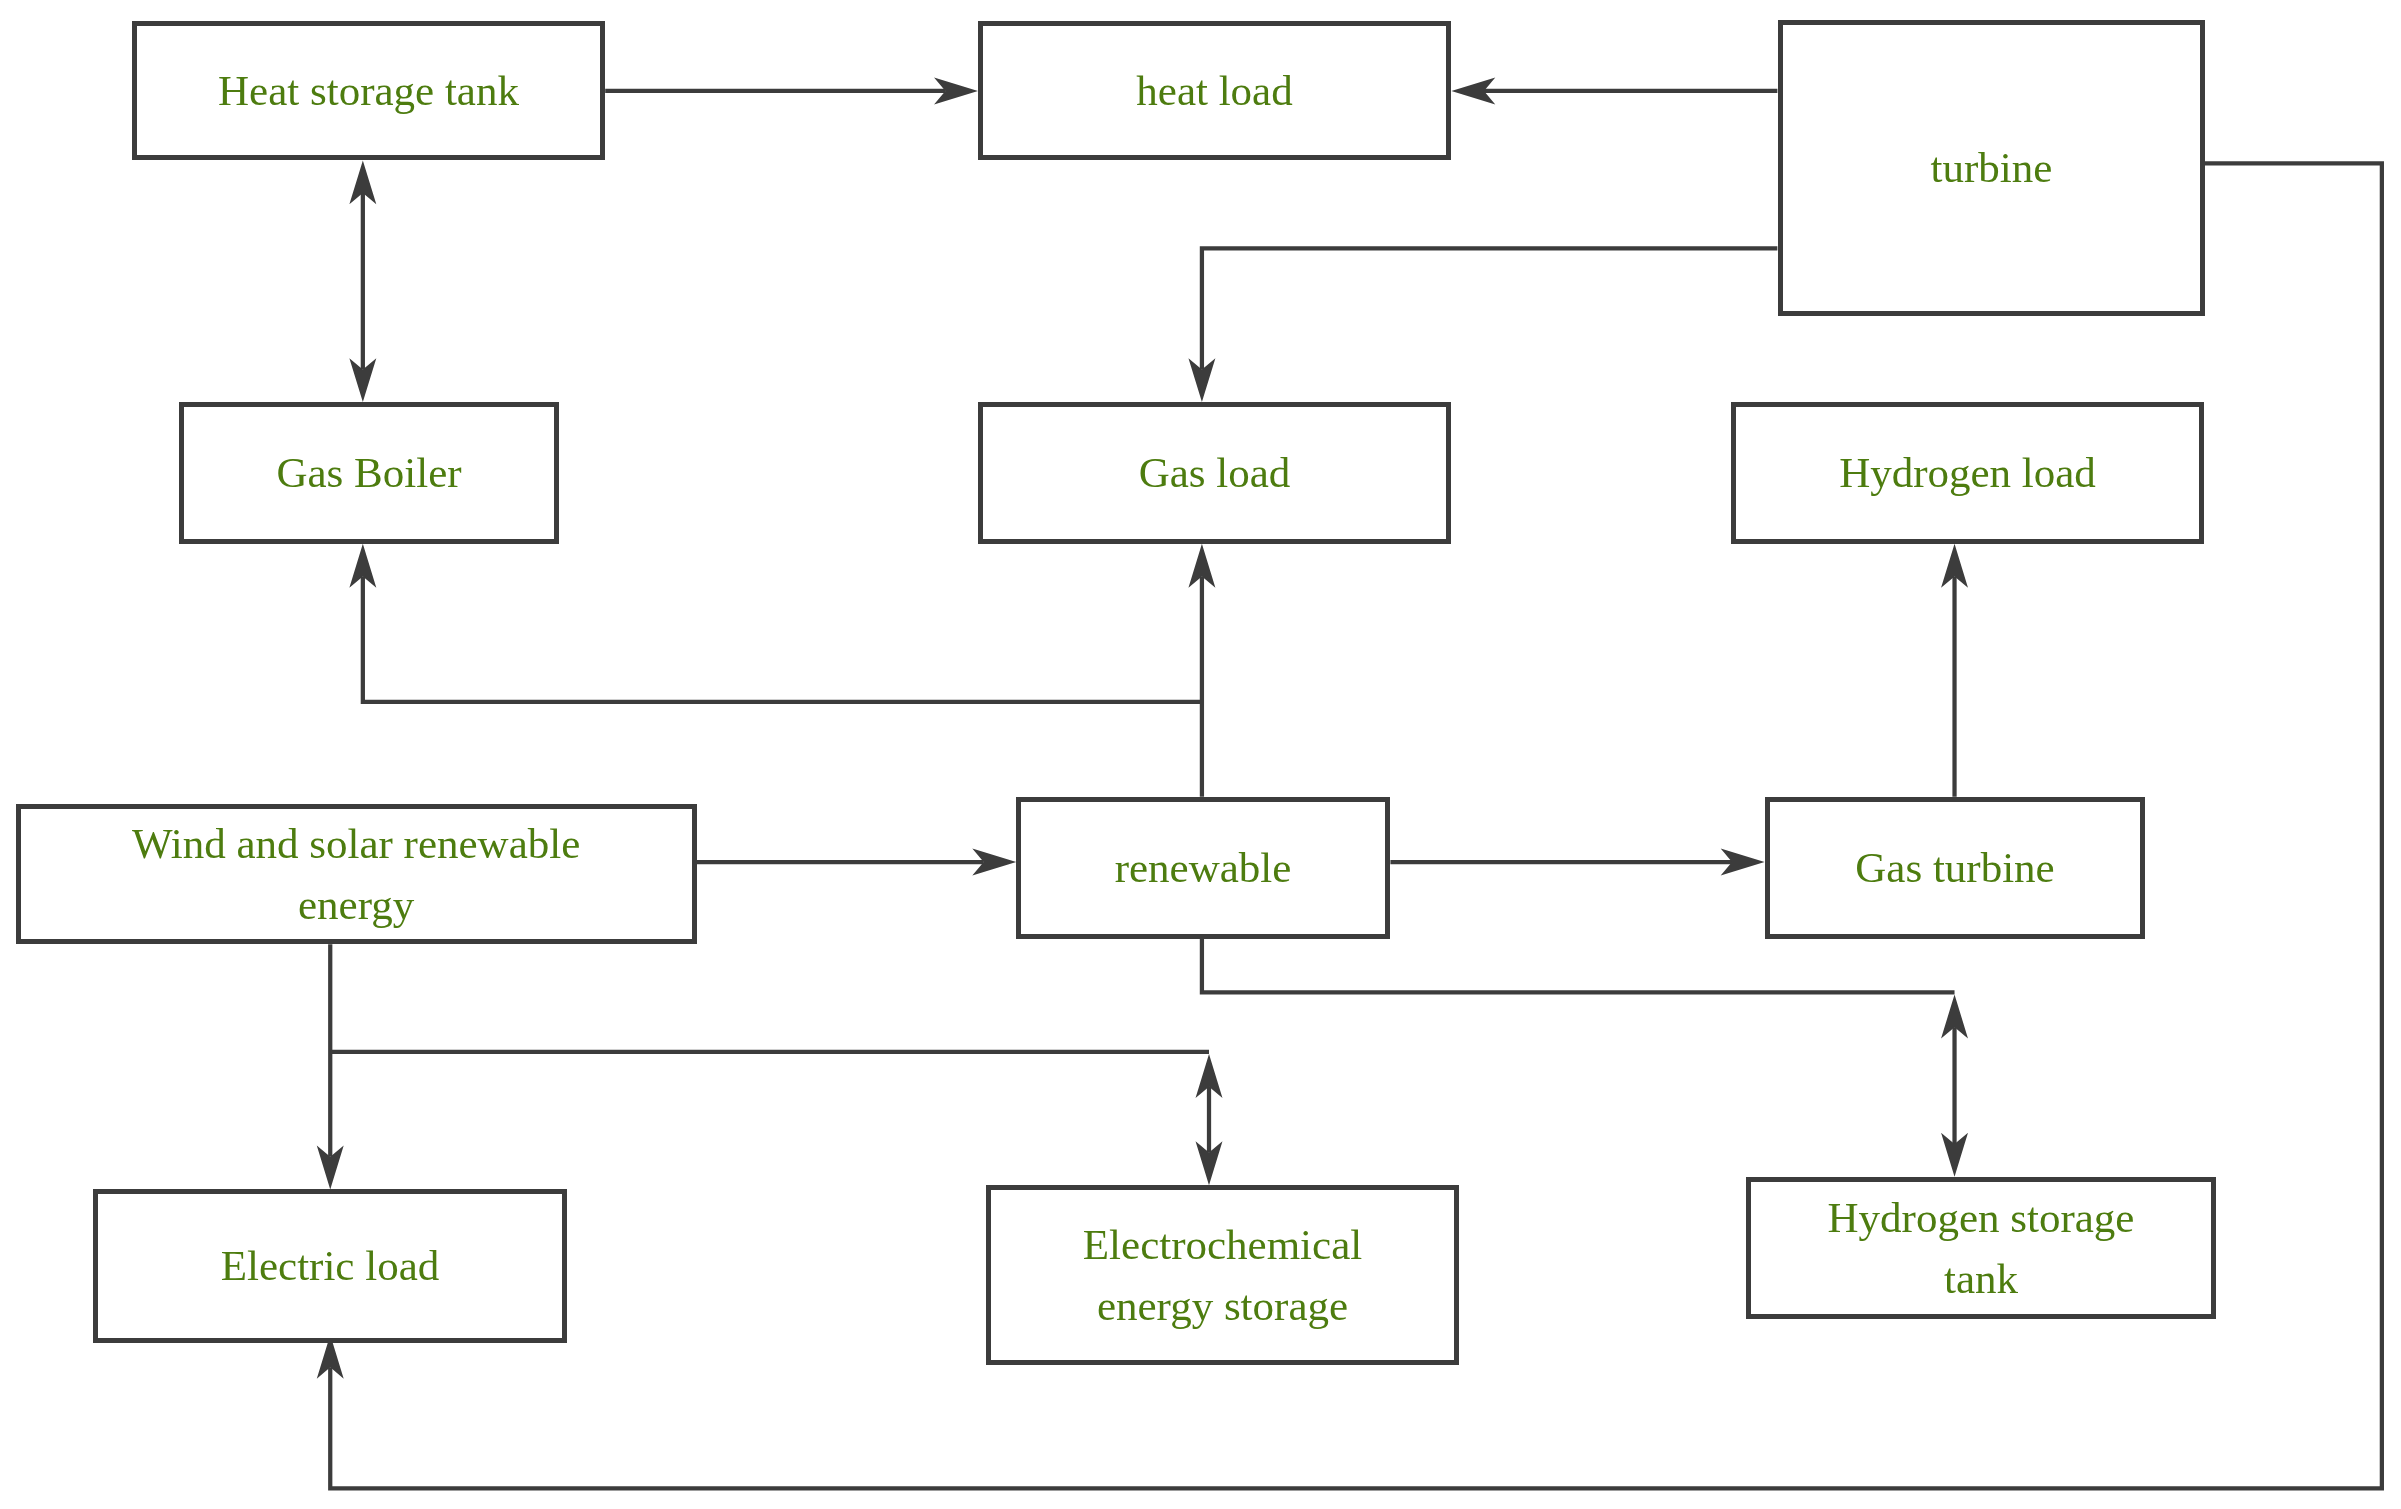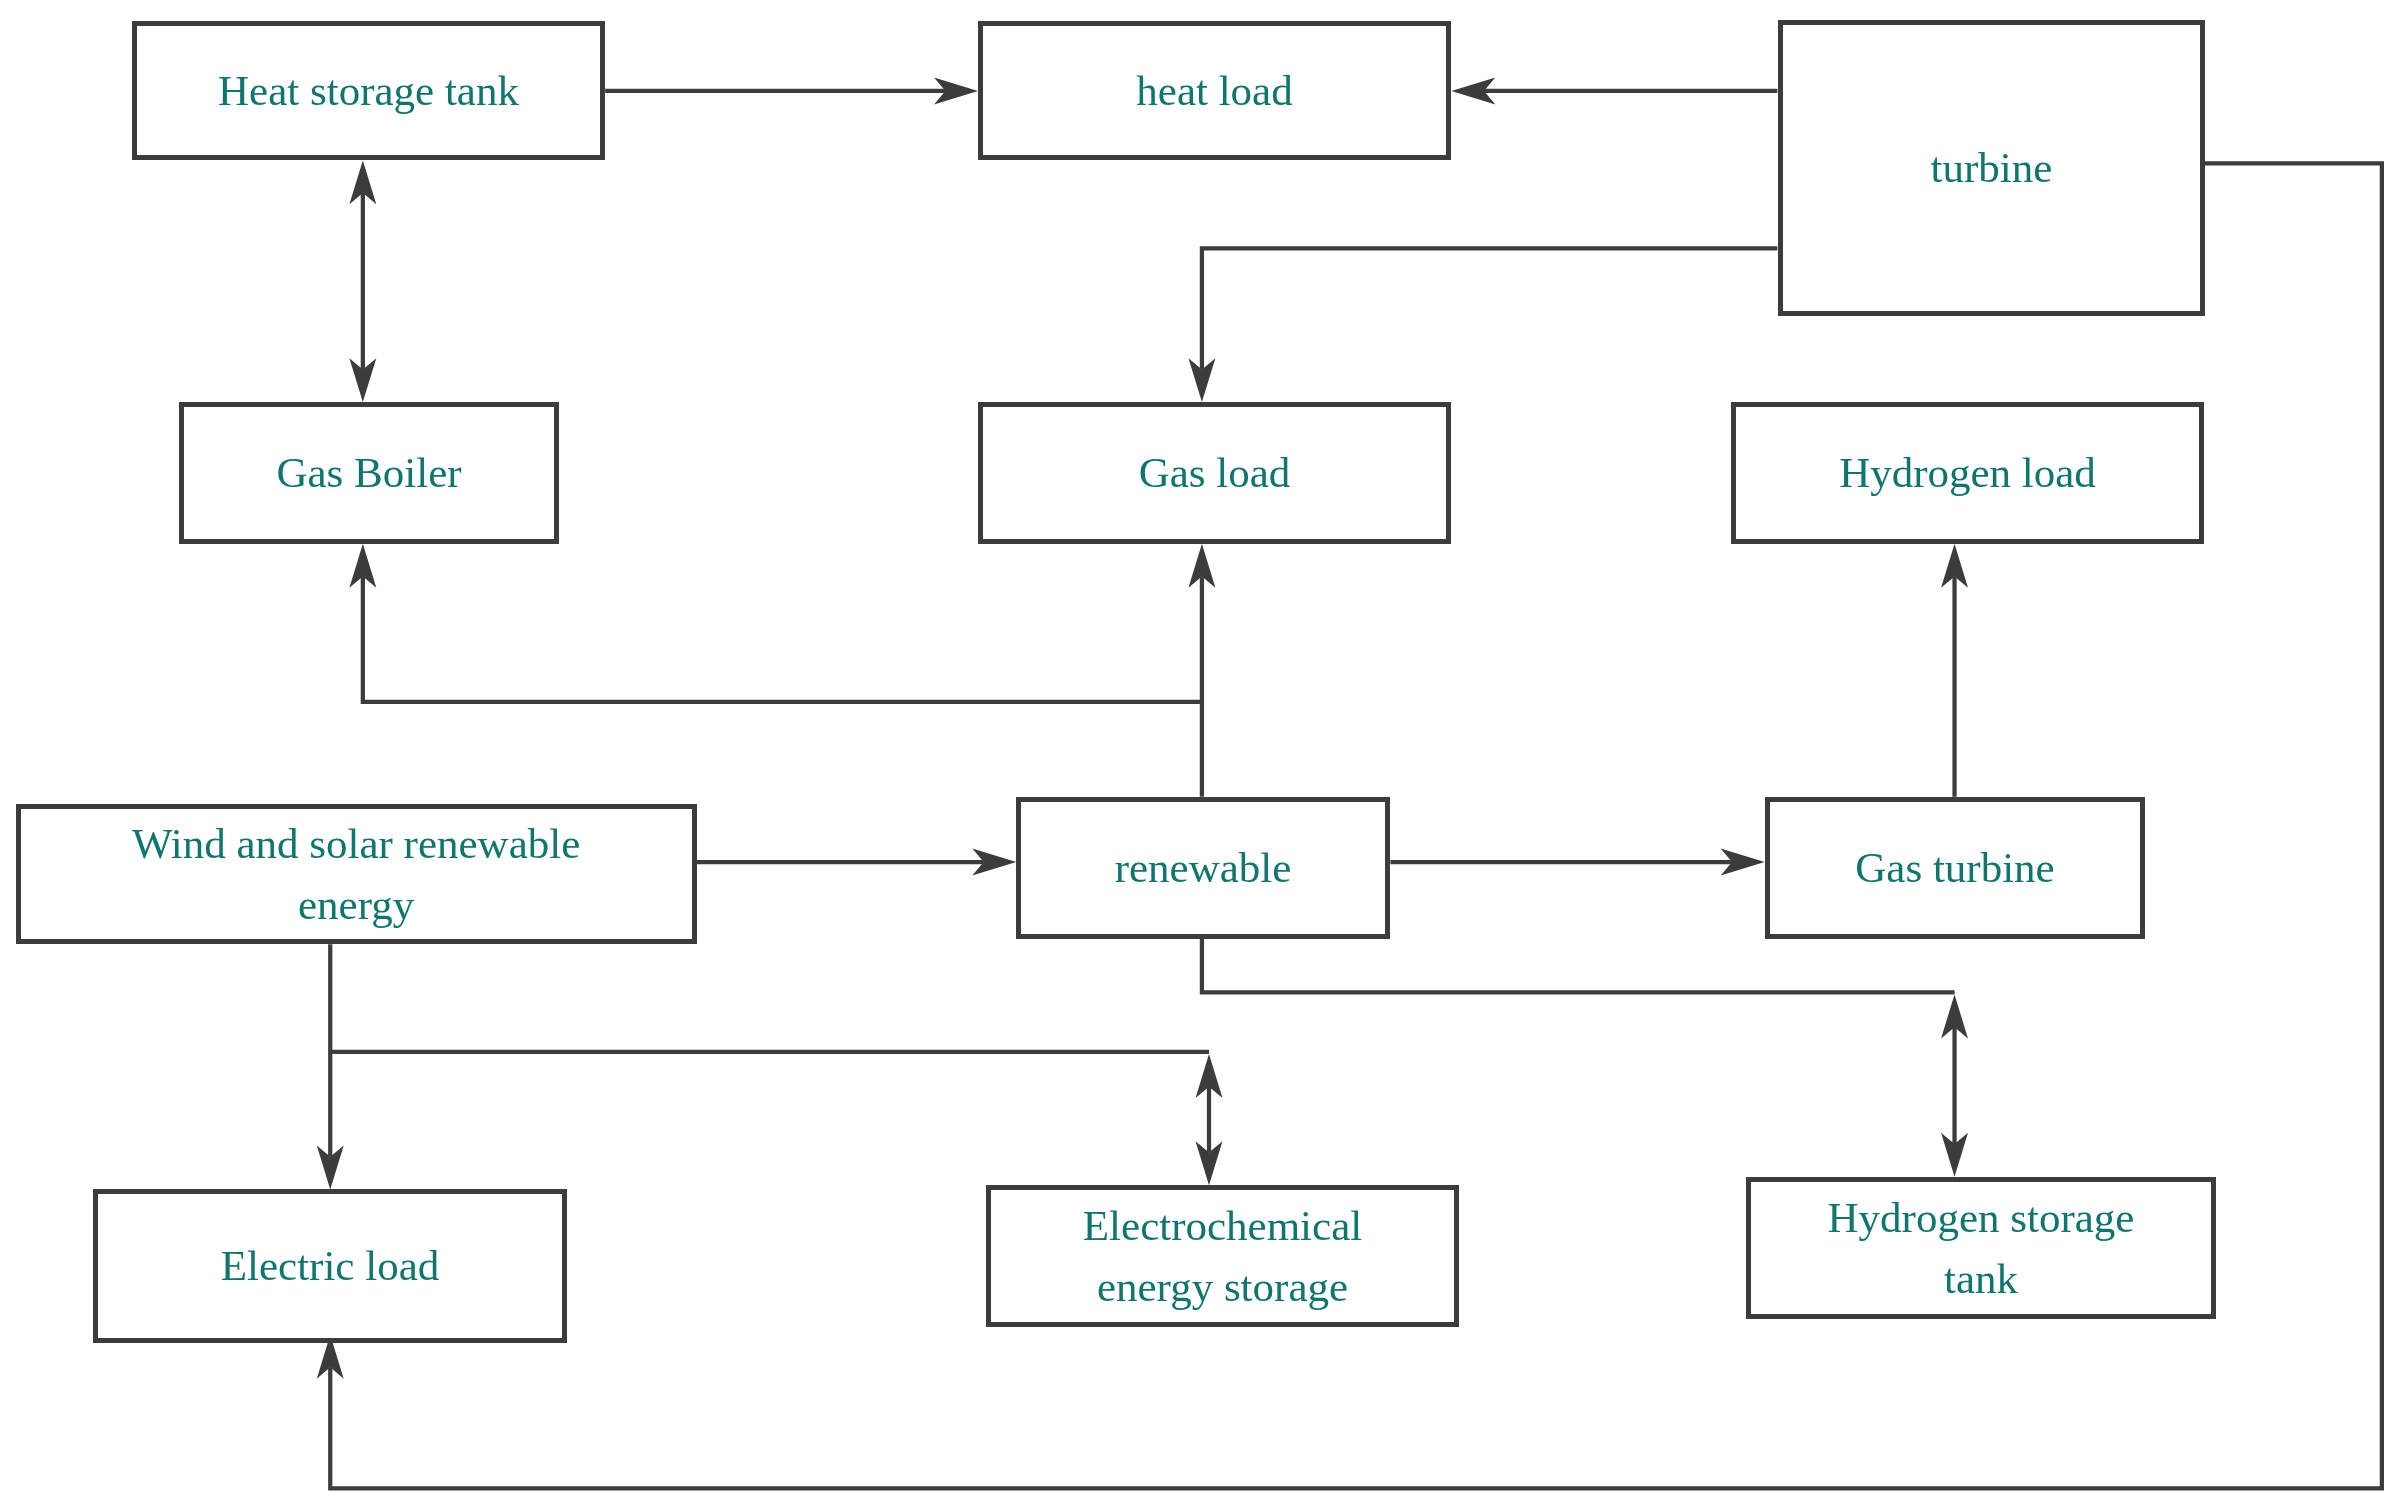"Heat storage tank" .node { color: #0f766e -> #4d7c0f }
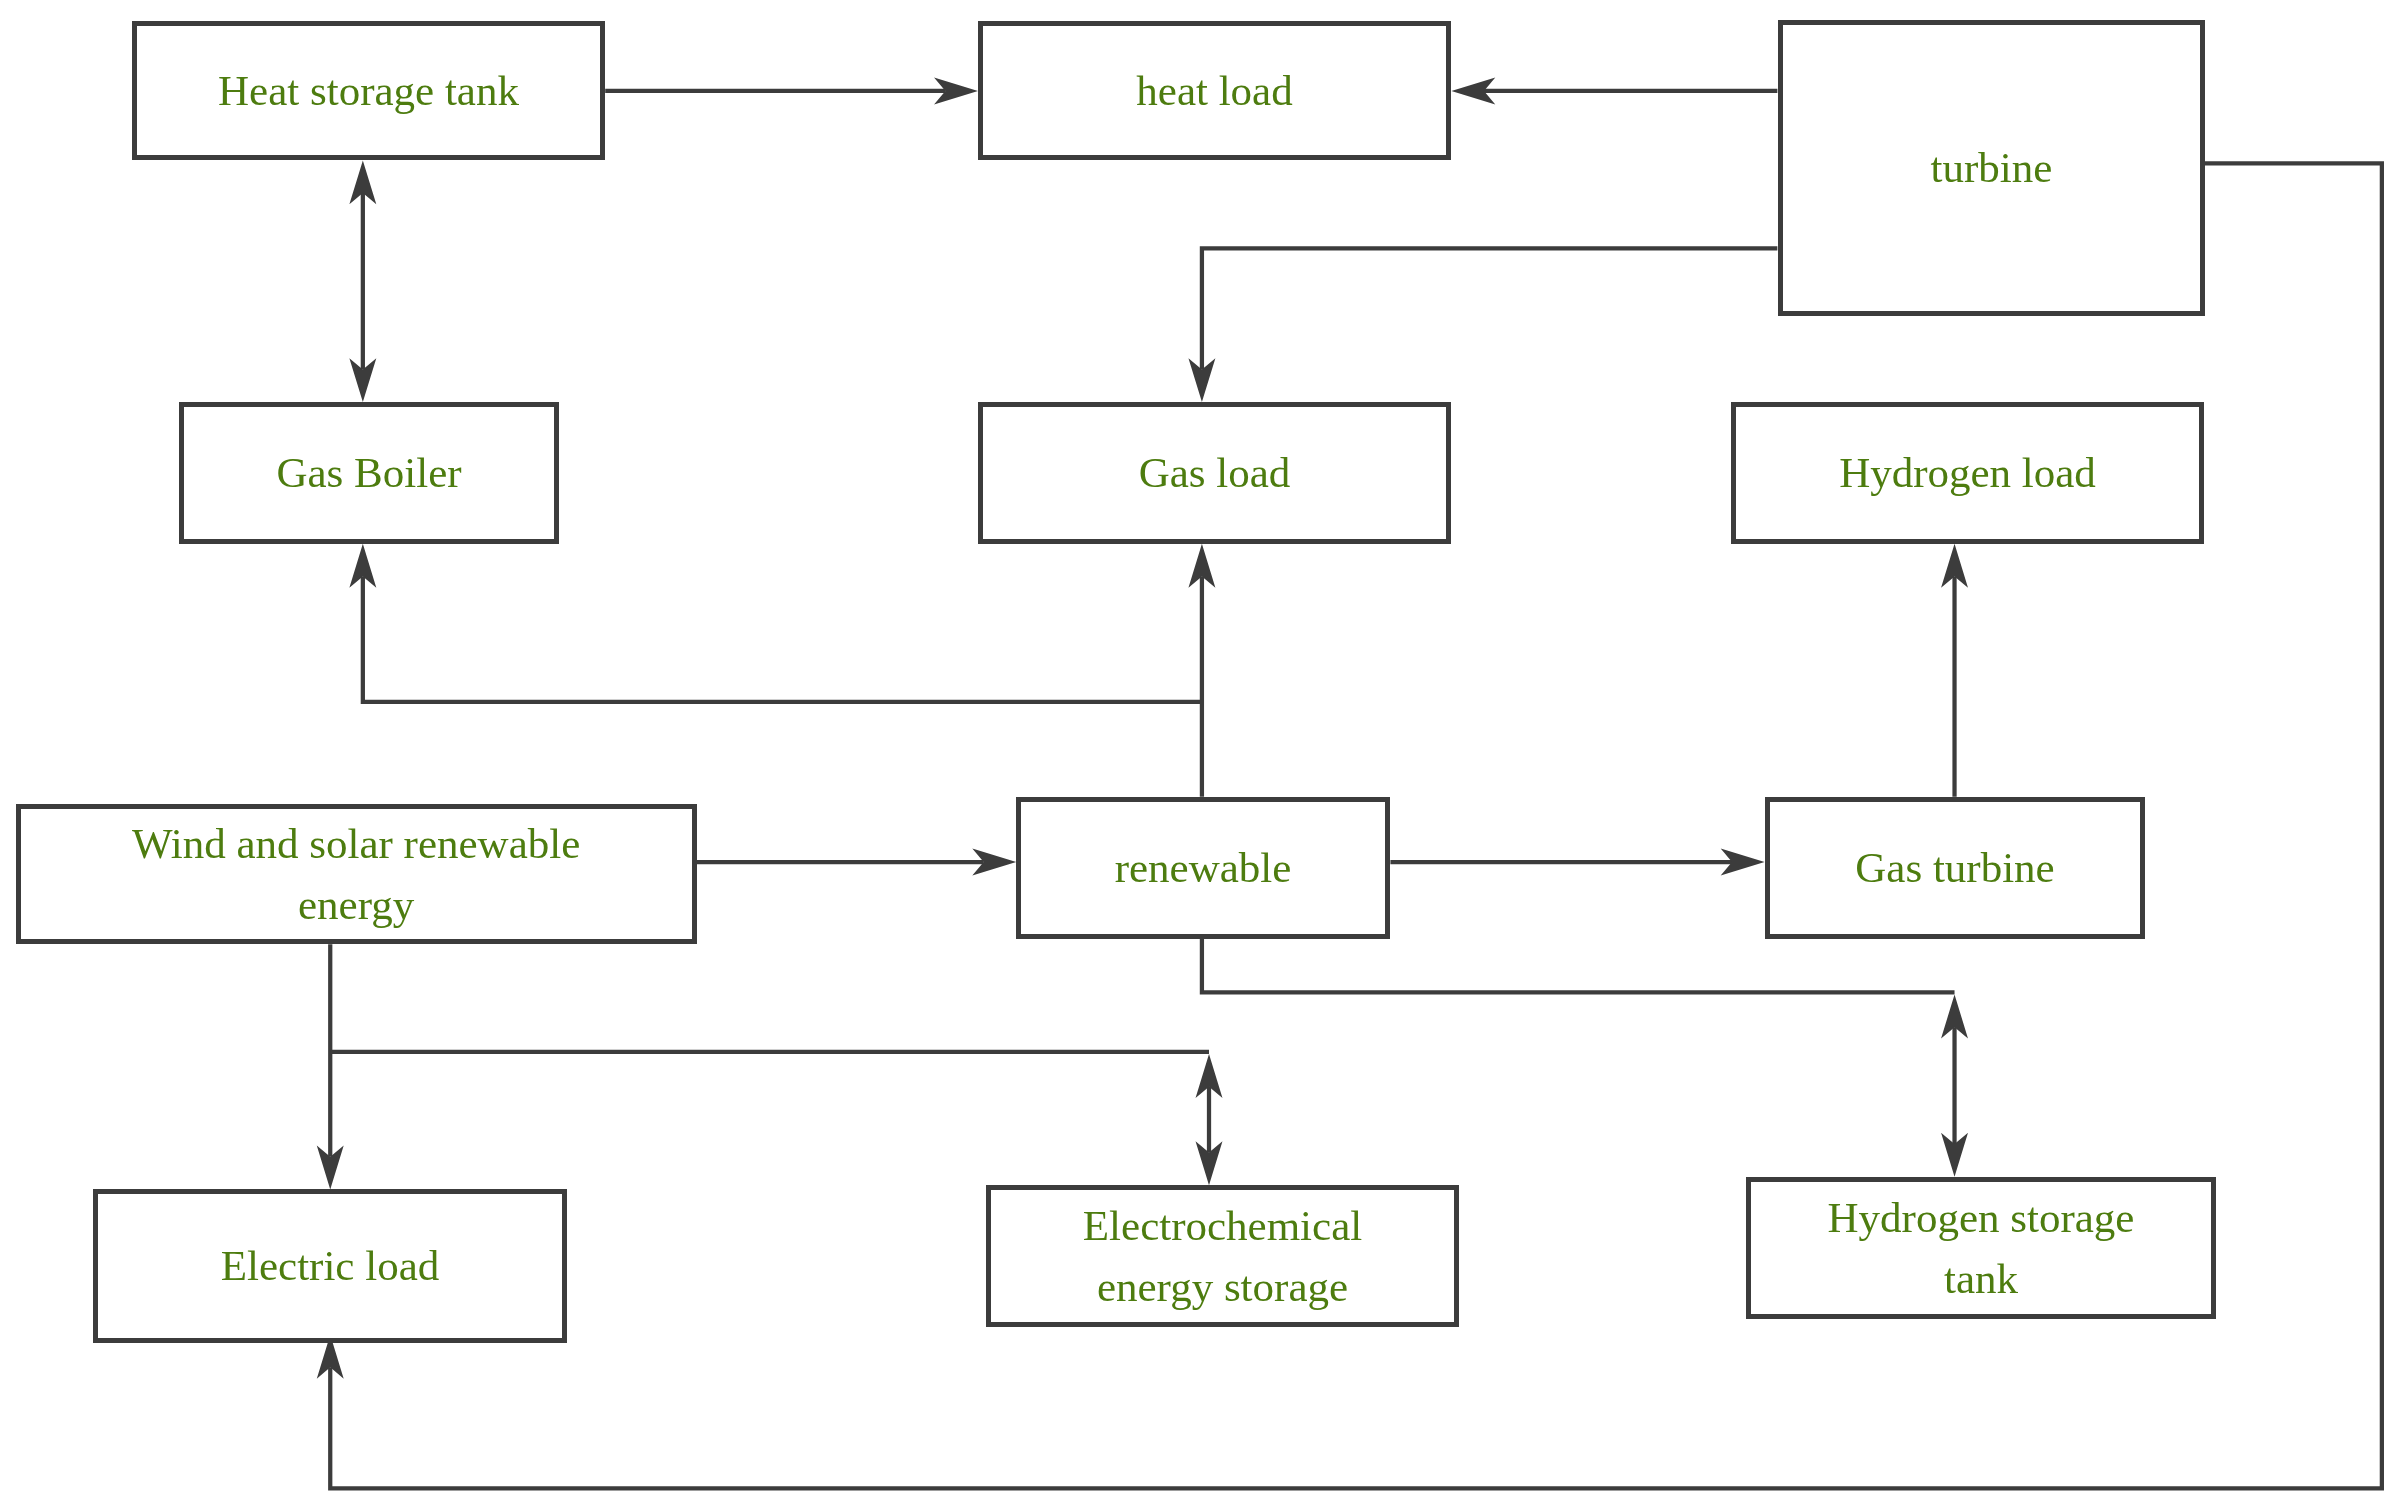"Electrochemical" div.node { height: 142px -> 180px }
